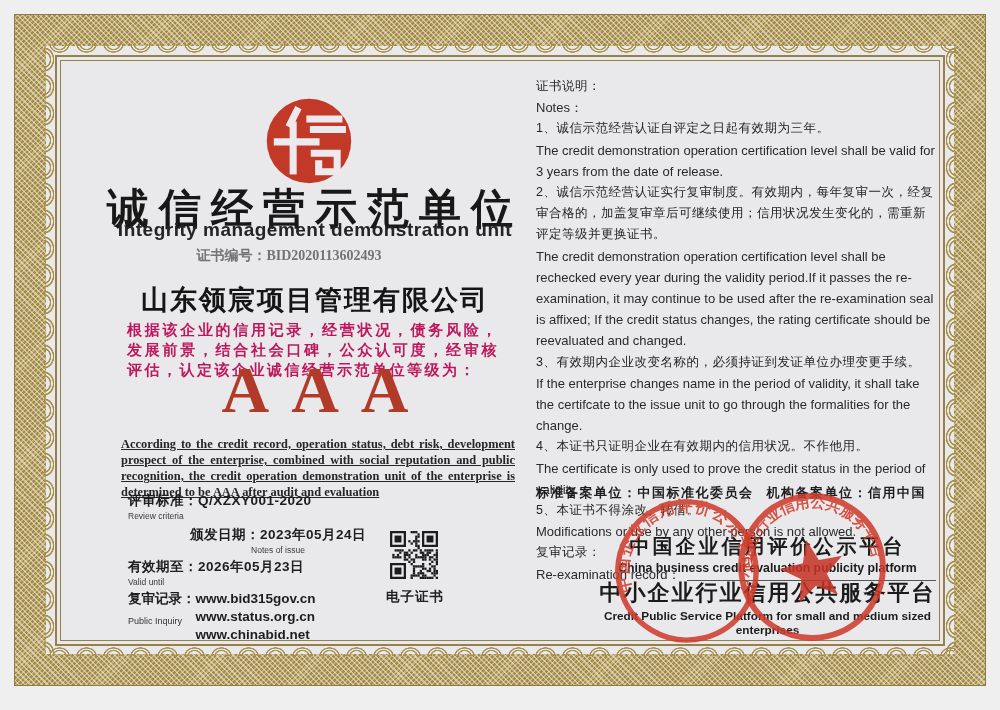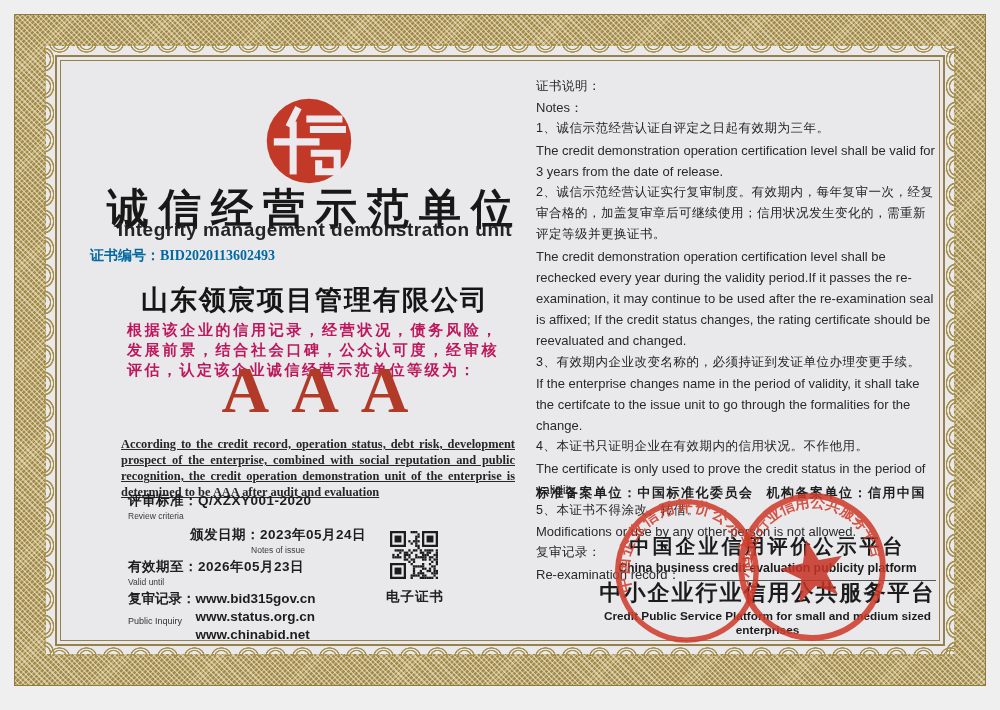"证书编号：BID2020113602493" .certno { color: #0369a1 -> #737373; left: 90px -> 111px; text-align: left -> center }
